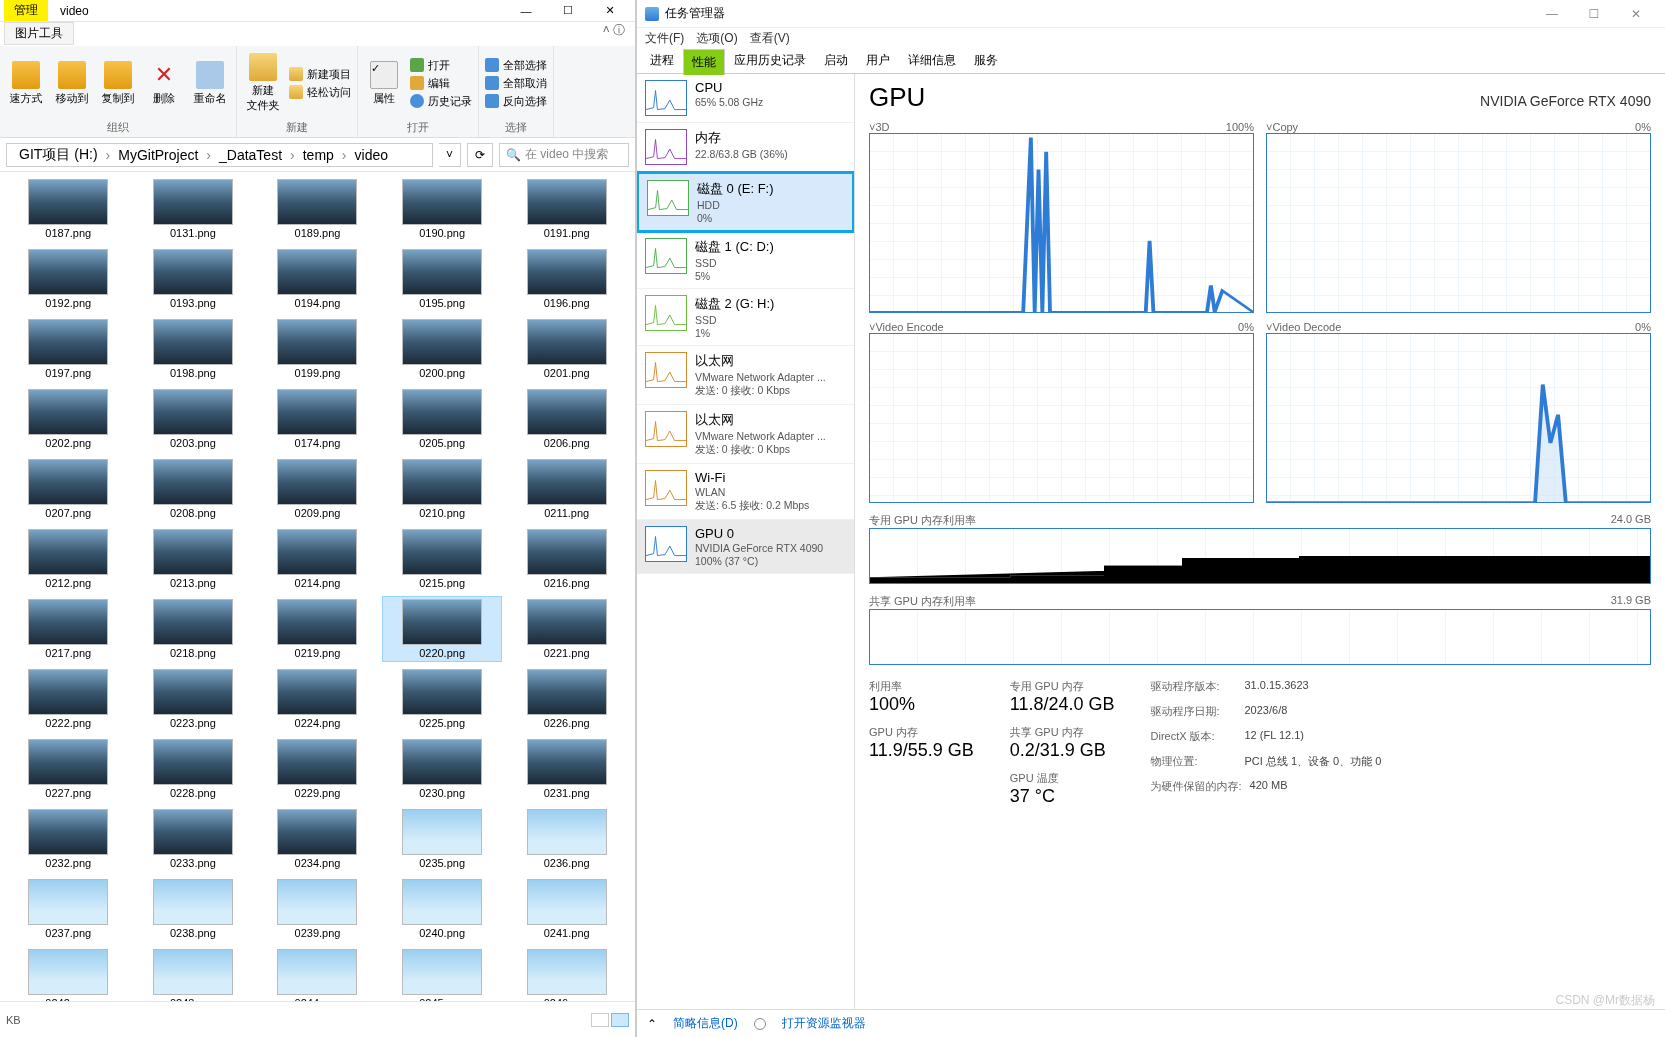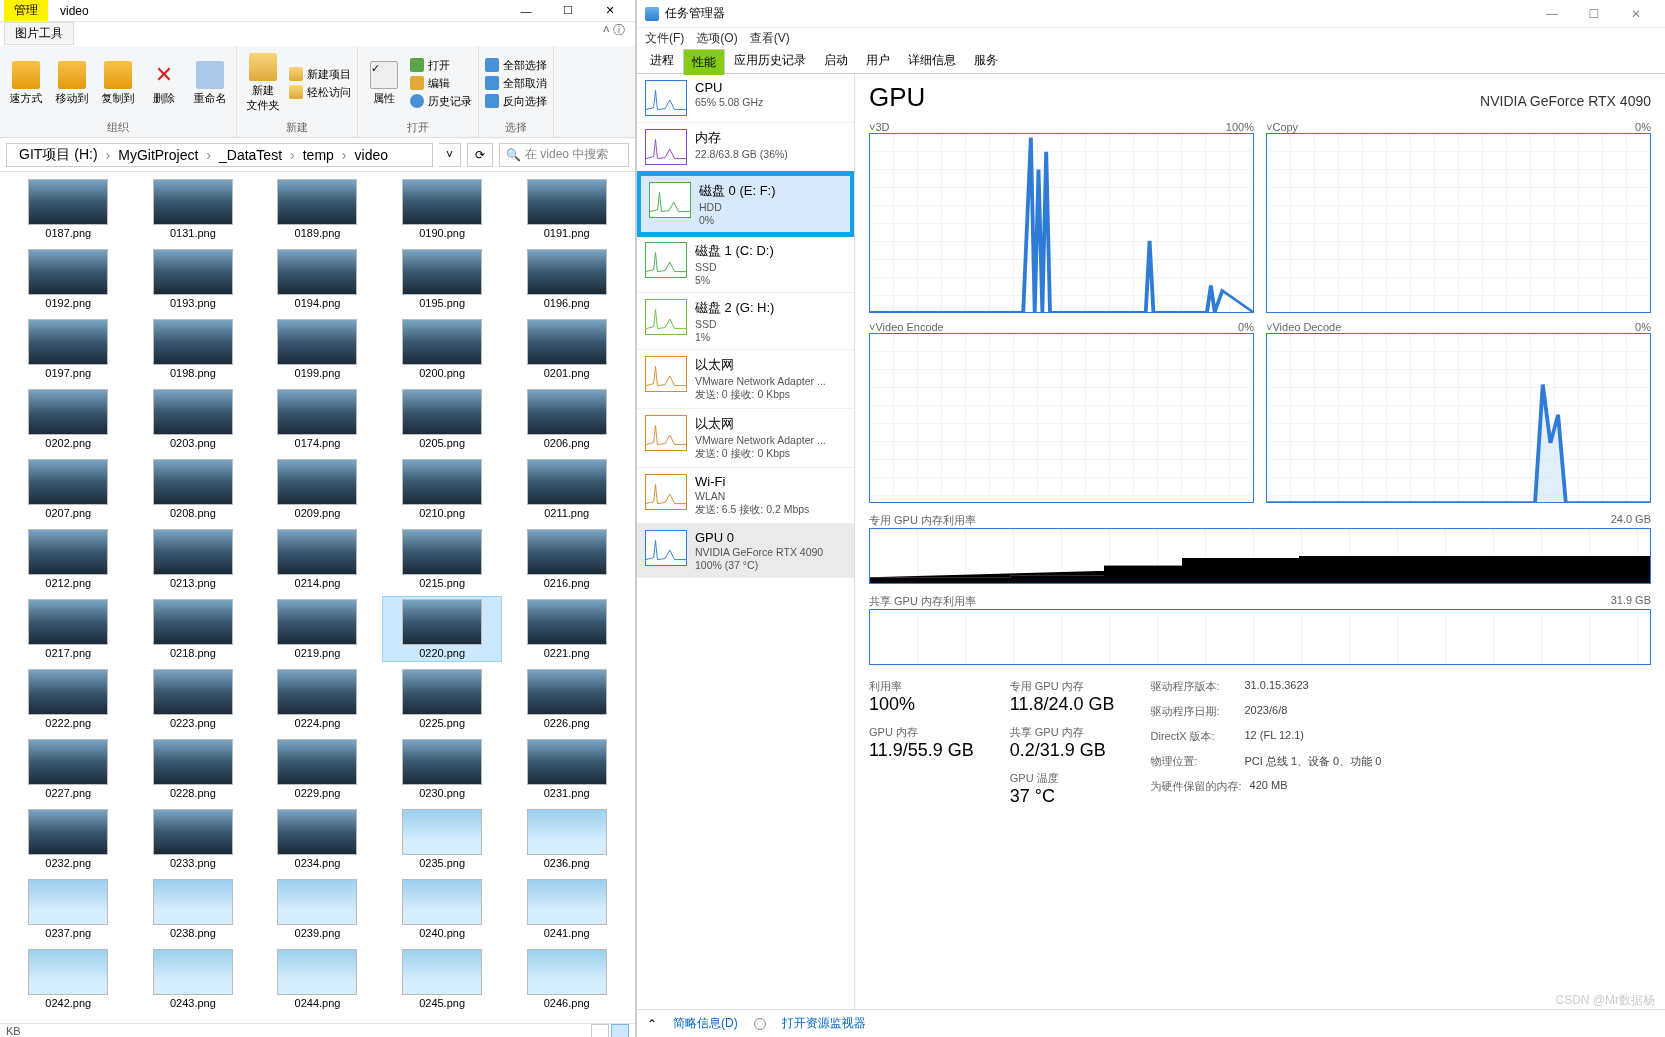"磁盘 0 (E: F:)" .sres.sel { border: 5px solid #0ea5e9 -> 3px solid #0ea5e9 }
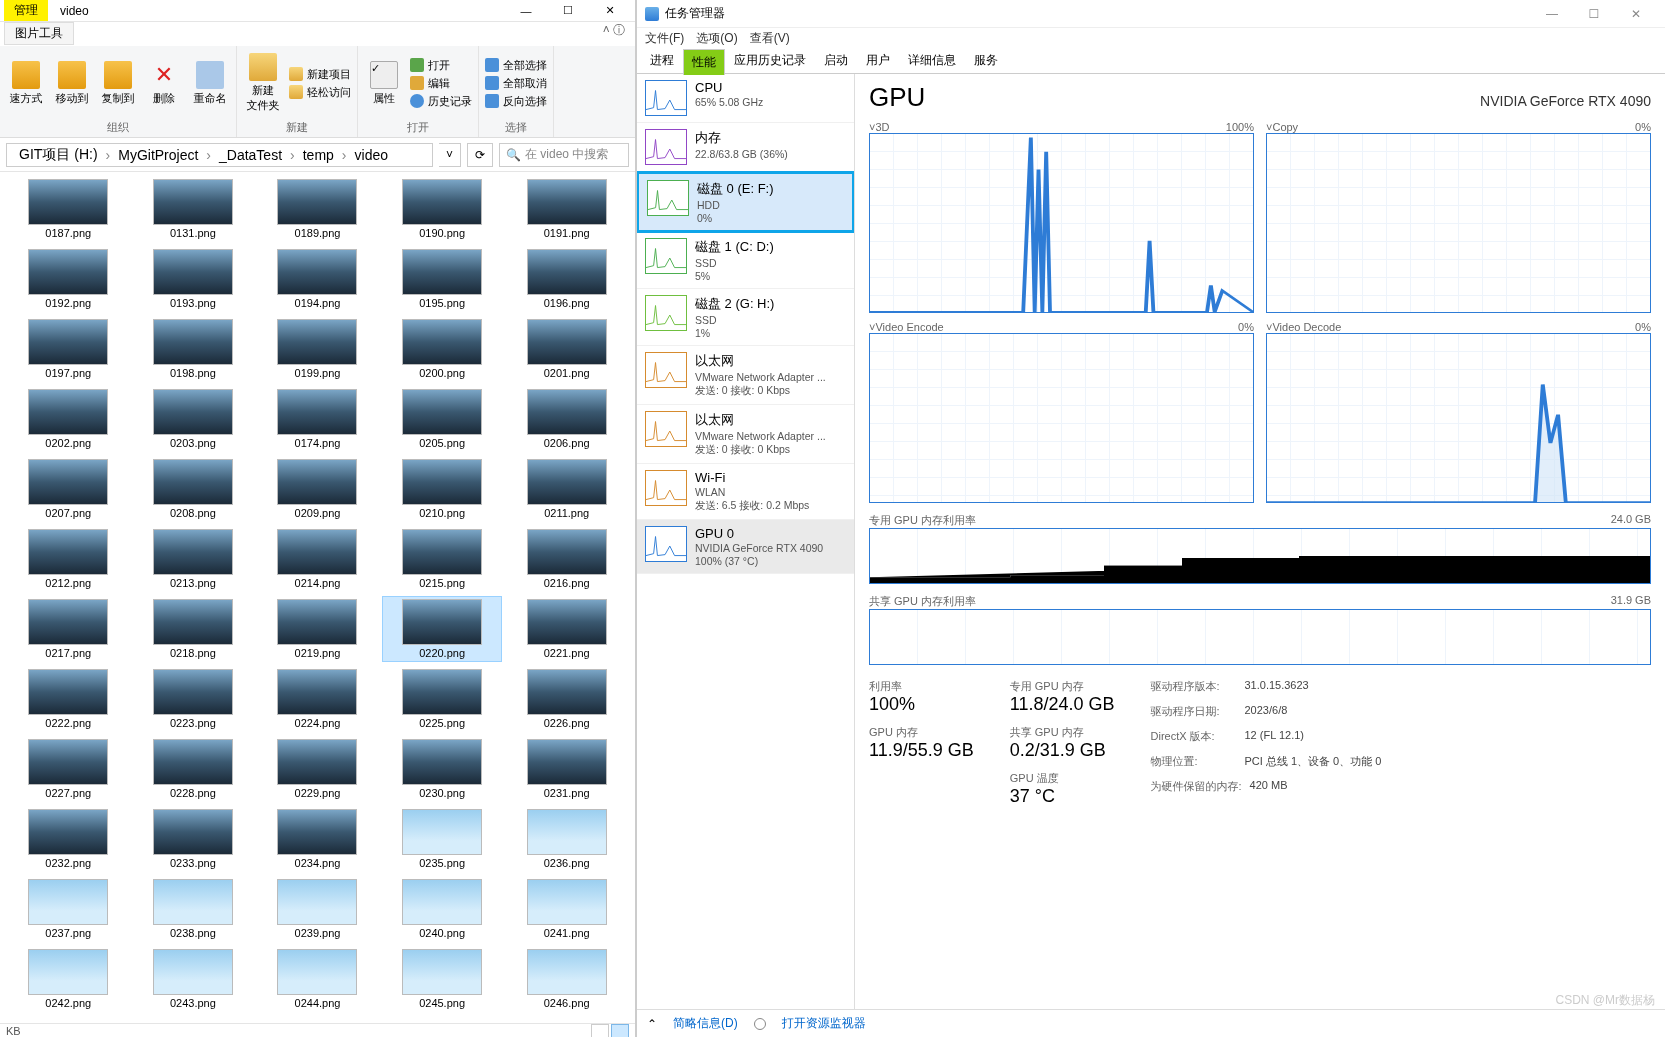"KB" .ex-status { height: 14px -> 36px }
